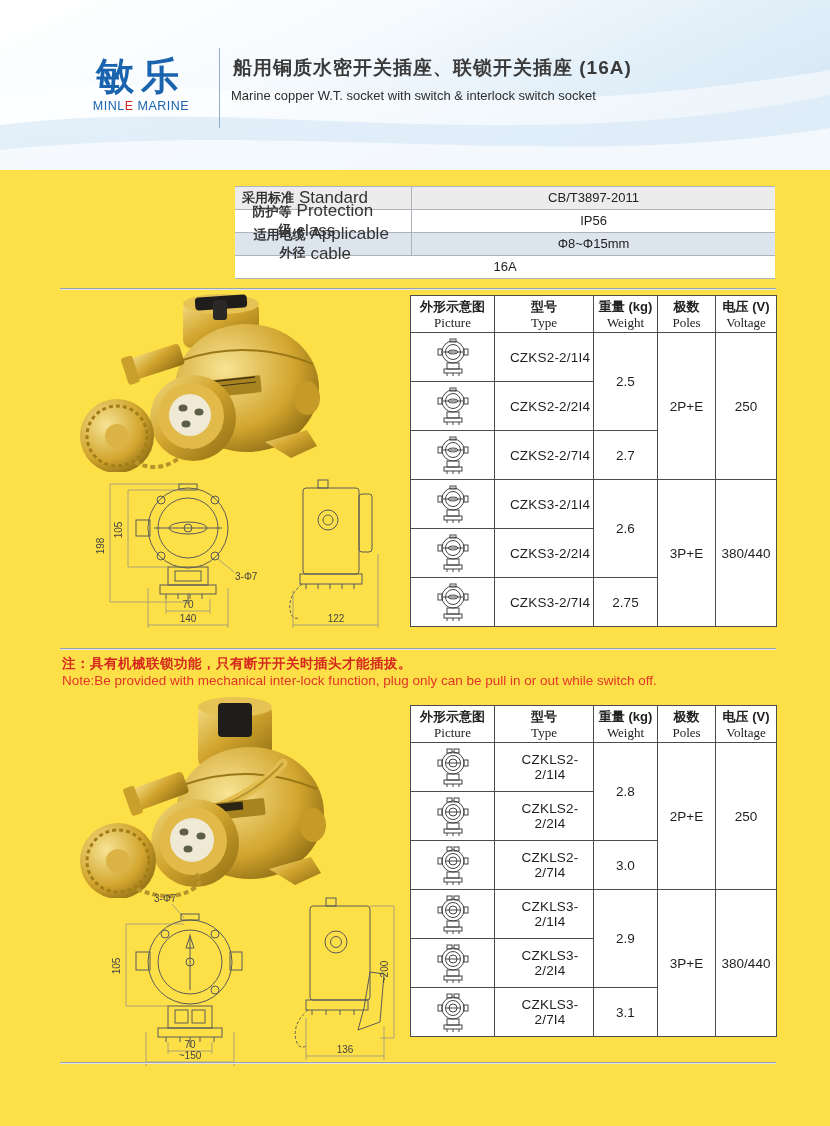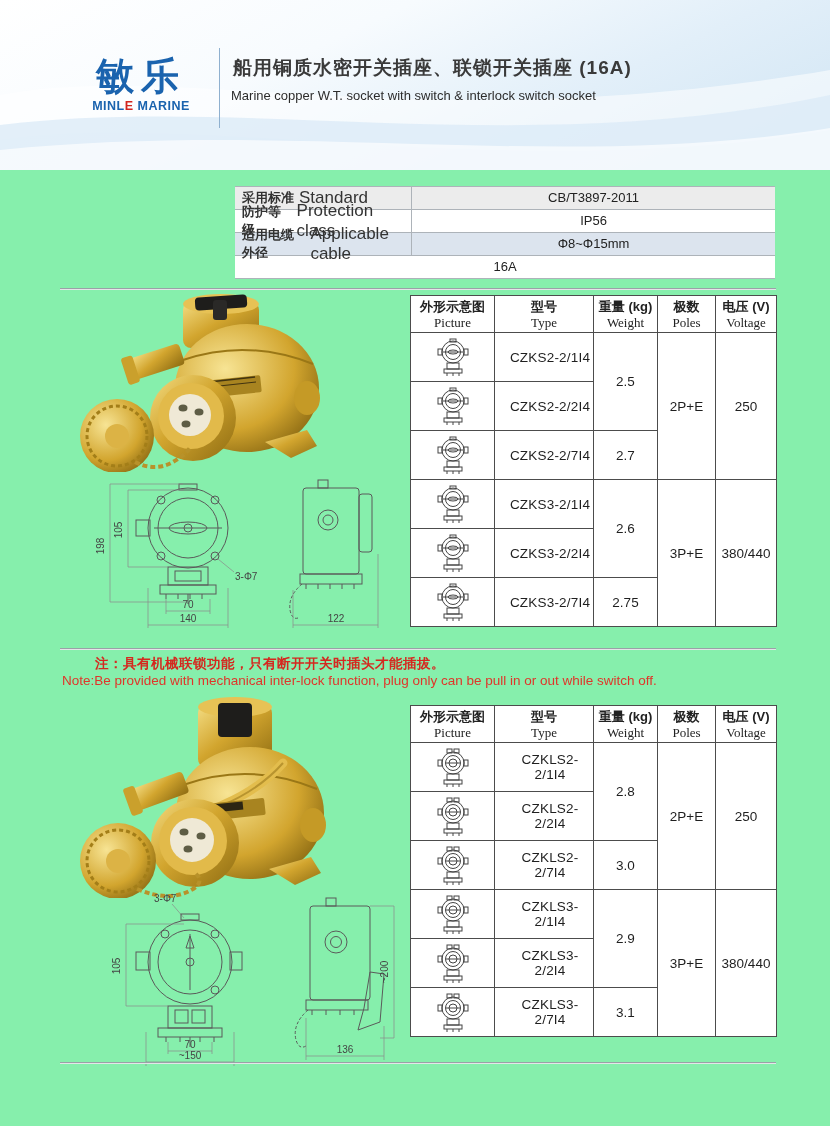"敏乐" .page { background: #86efac -> #fde047 }
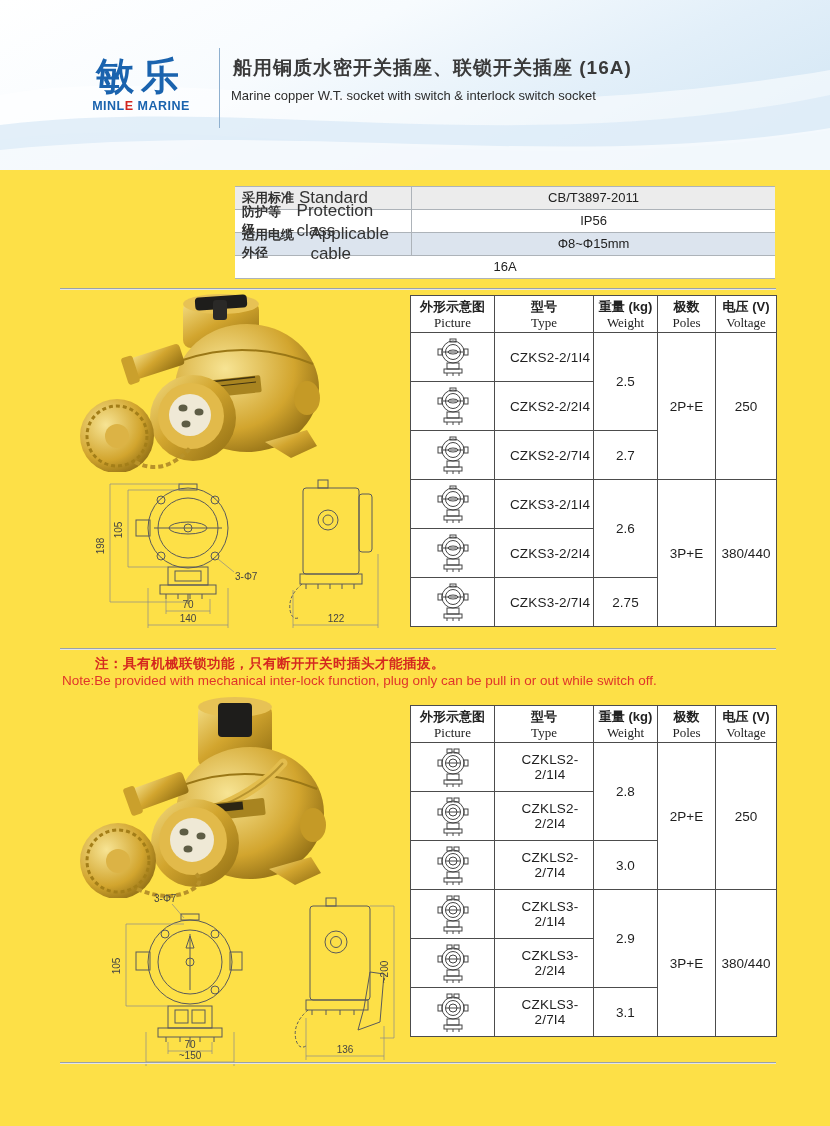"MINLE MARINE" .logo-en { font-weight: bold -> normal }
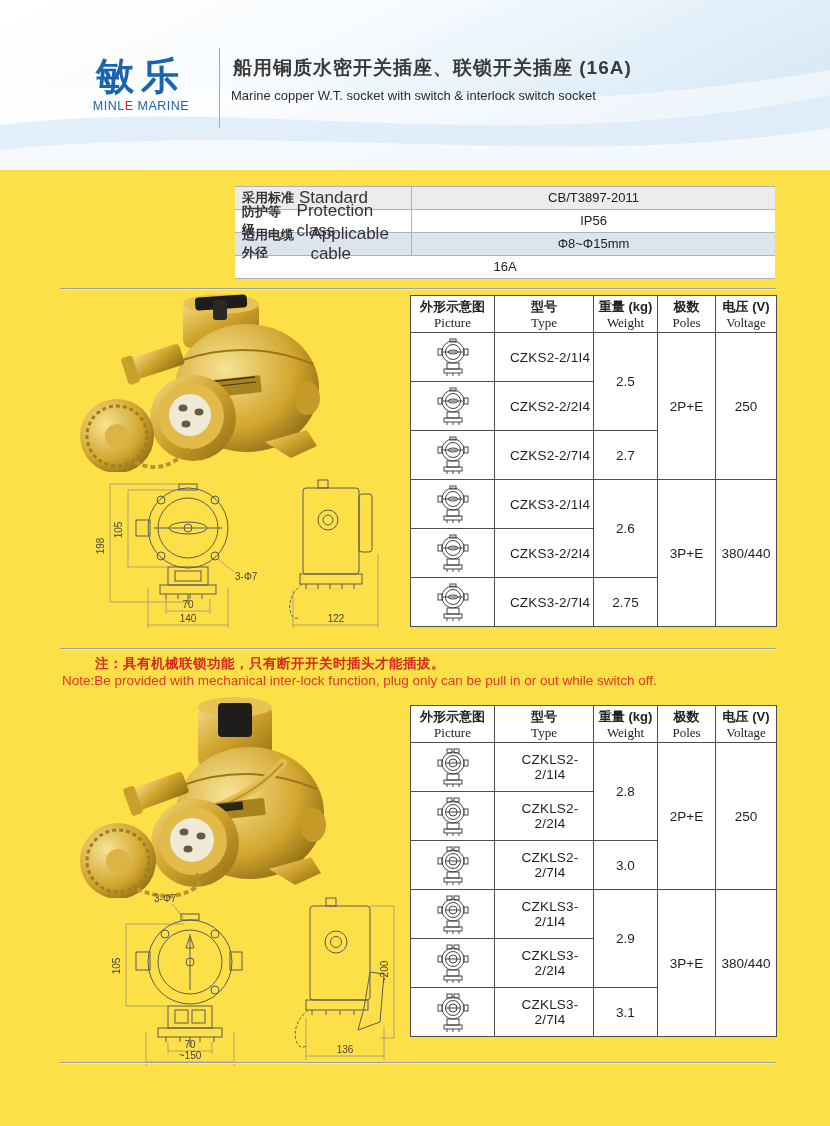"采用标准" .spec-label .zh { text-align: none -> right }
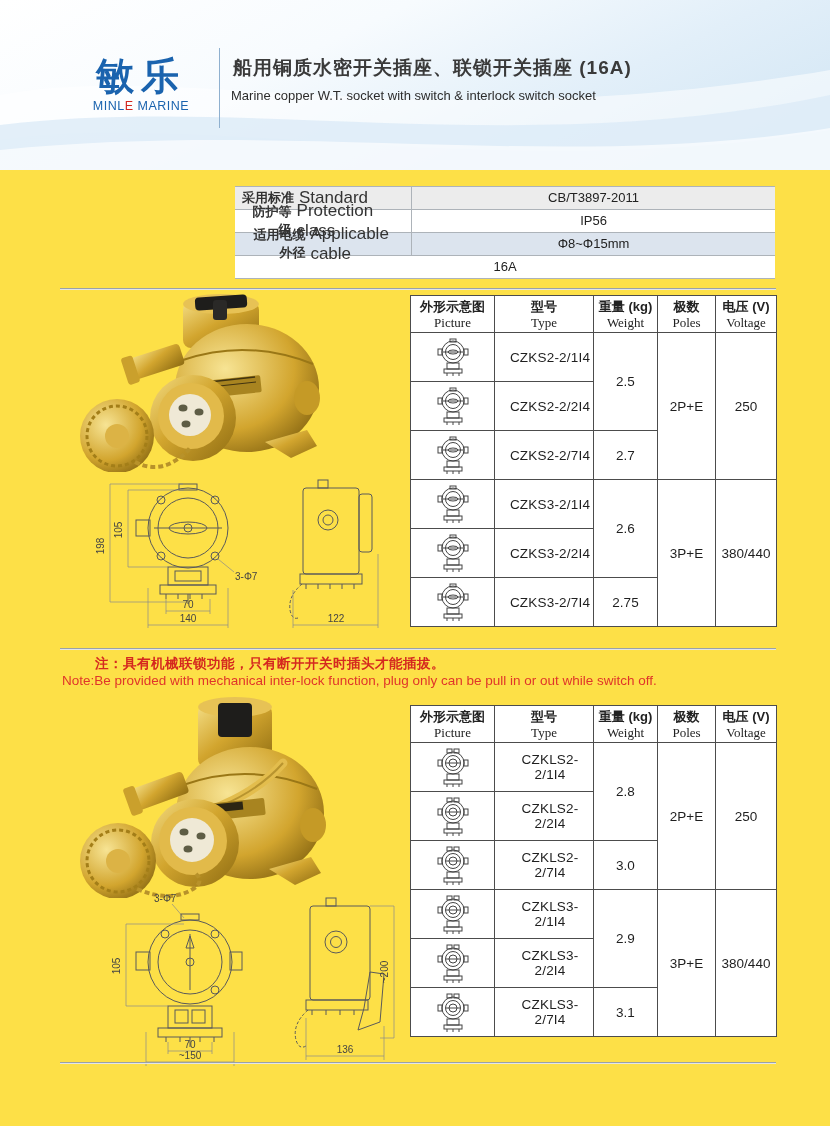"注：具有机械联锁功能，只有断开开关时插头才能插拔。" .note-zh { margin-left: 33px -> none }
